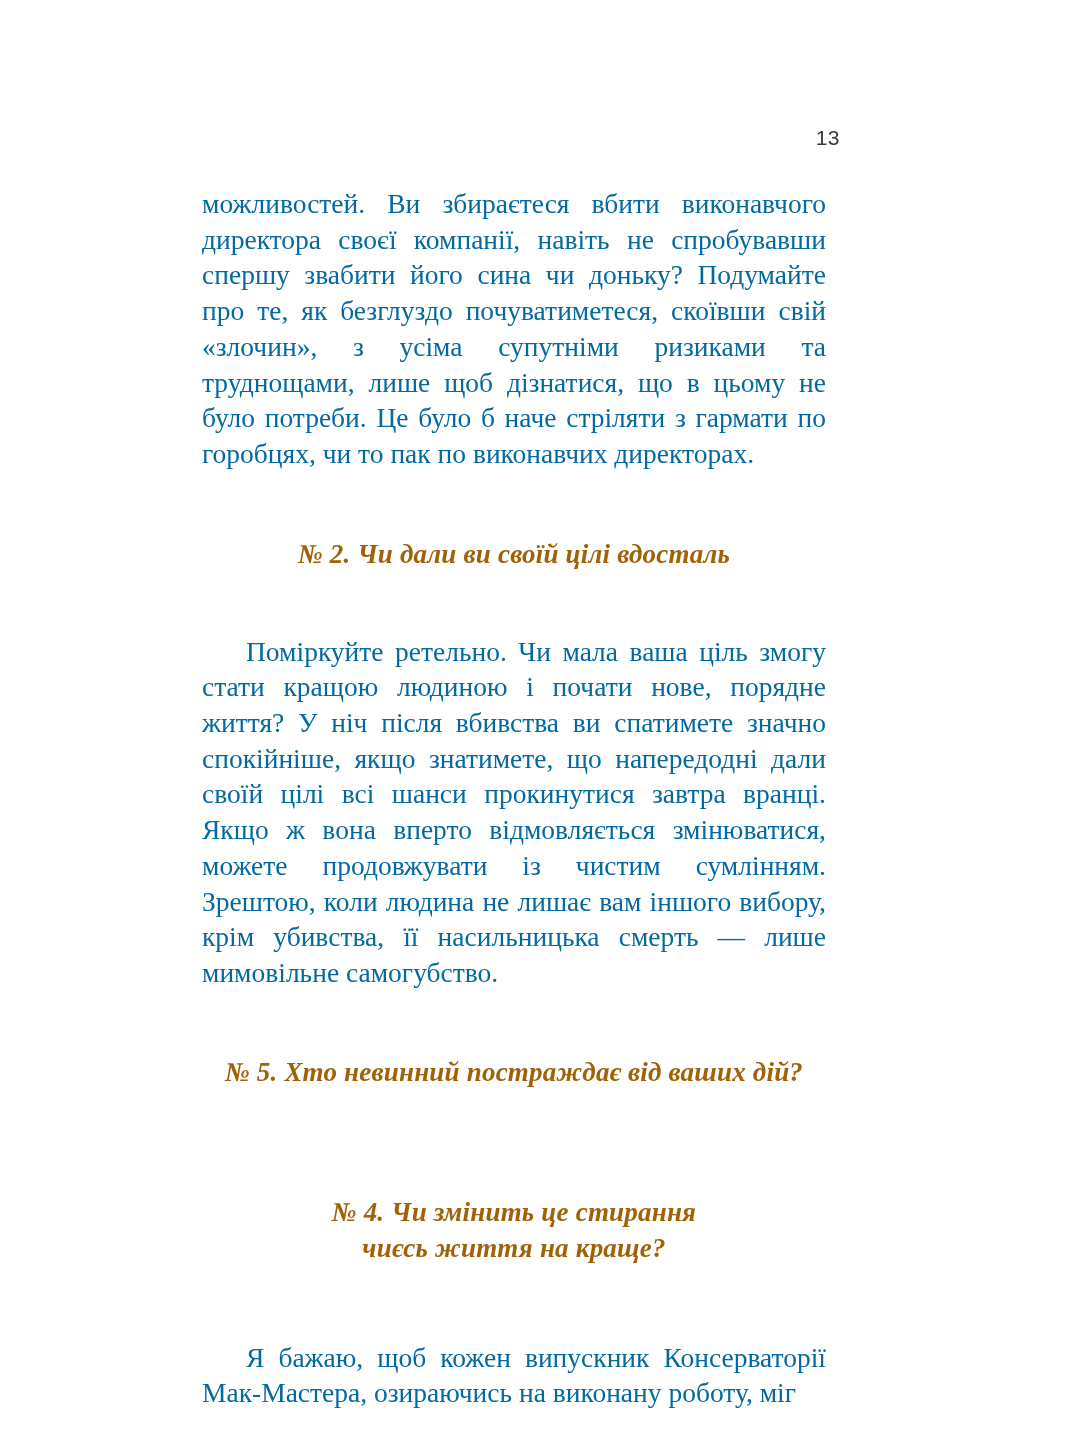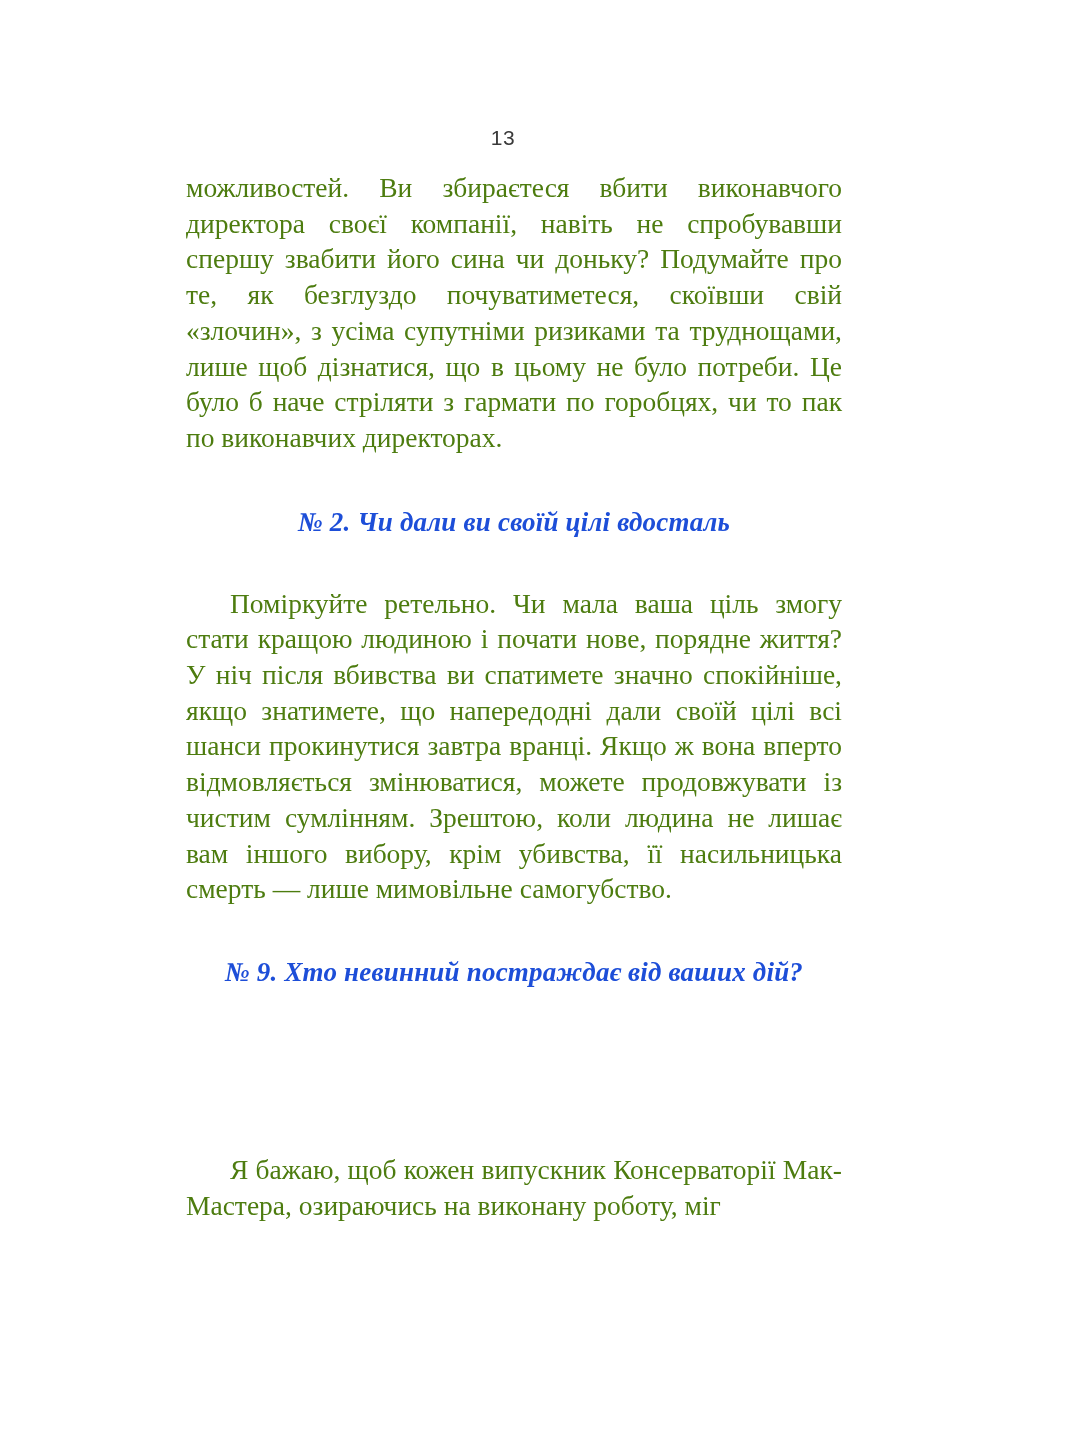"13" .folio { left: 176px -> 186px; text-align: center -> right }
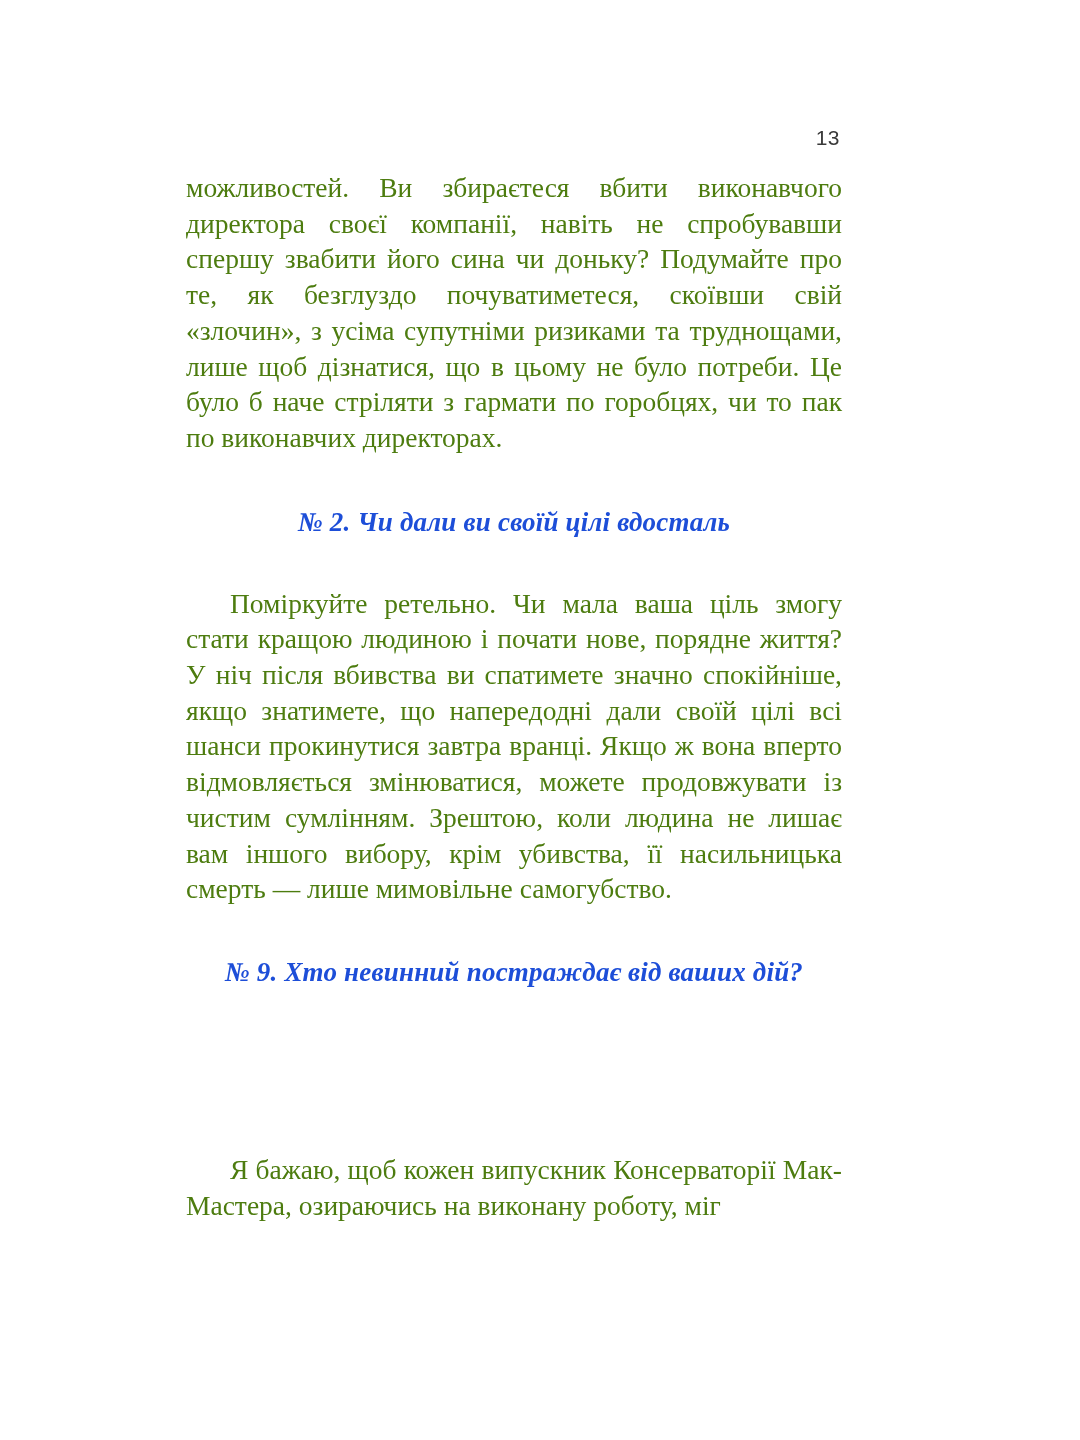"можливостей. Ви збираєтеся вбити" p.body { color: #4d7c0f -> #0369a1; margin: 0 -> 16px }
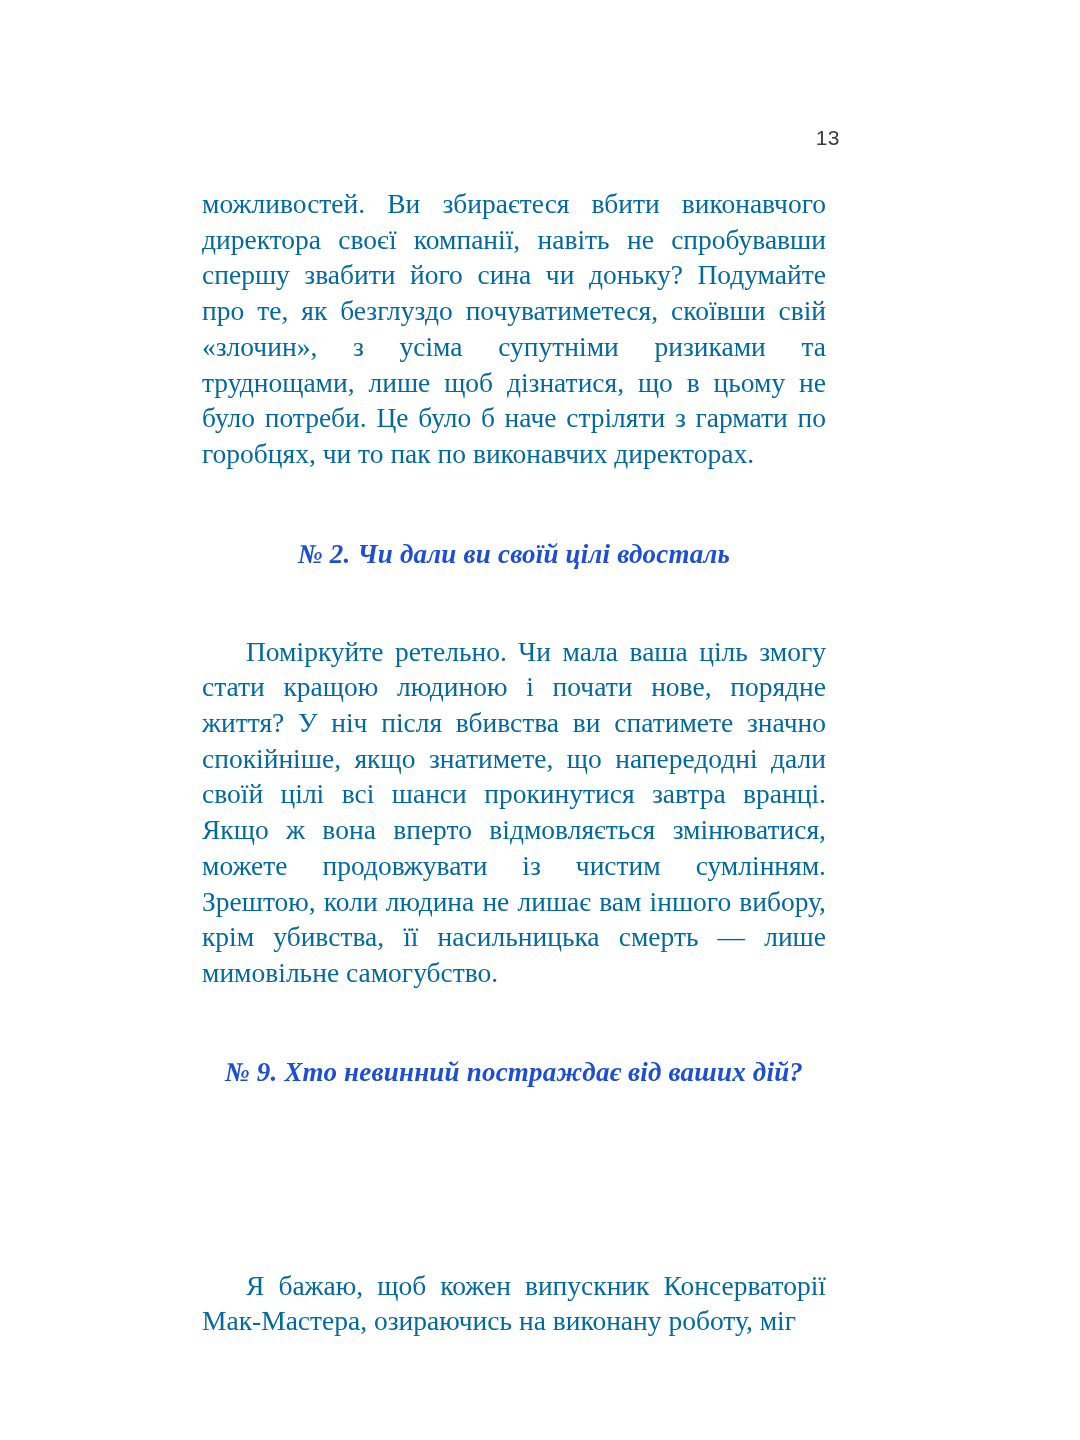"№ 2. Чи дали ви" h2.section-heading { color: #1d4ed8 -> #a16207 }
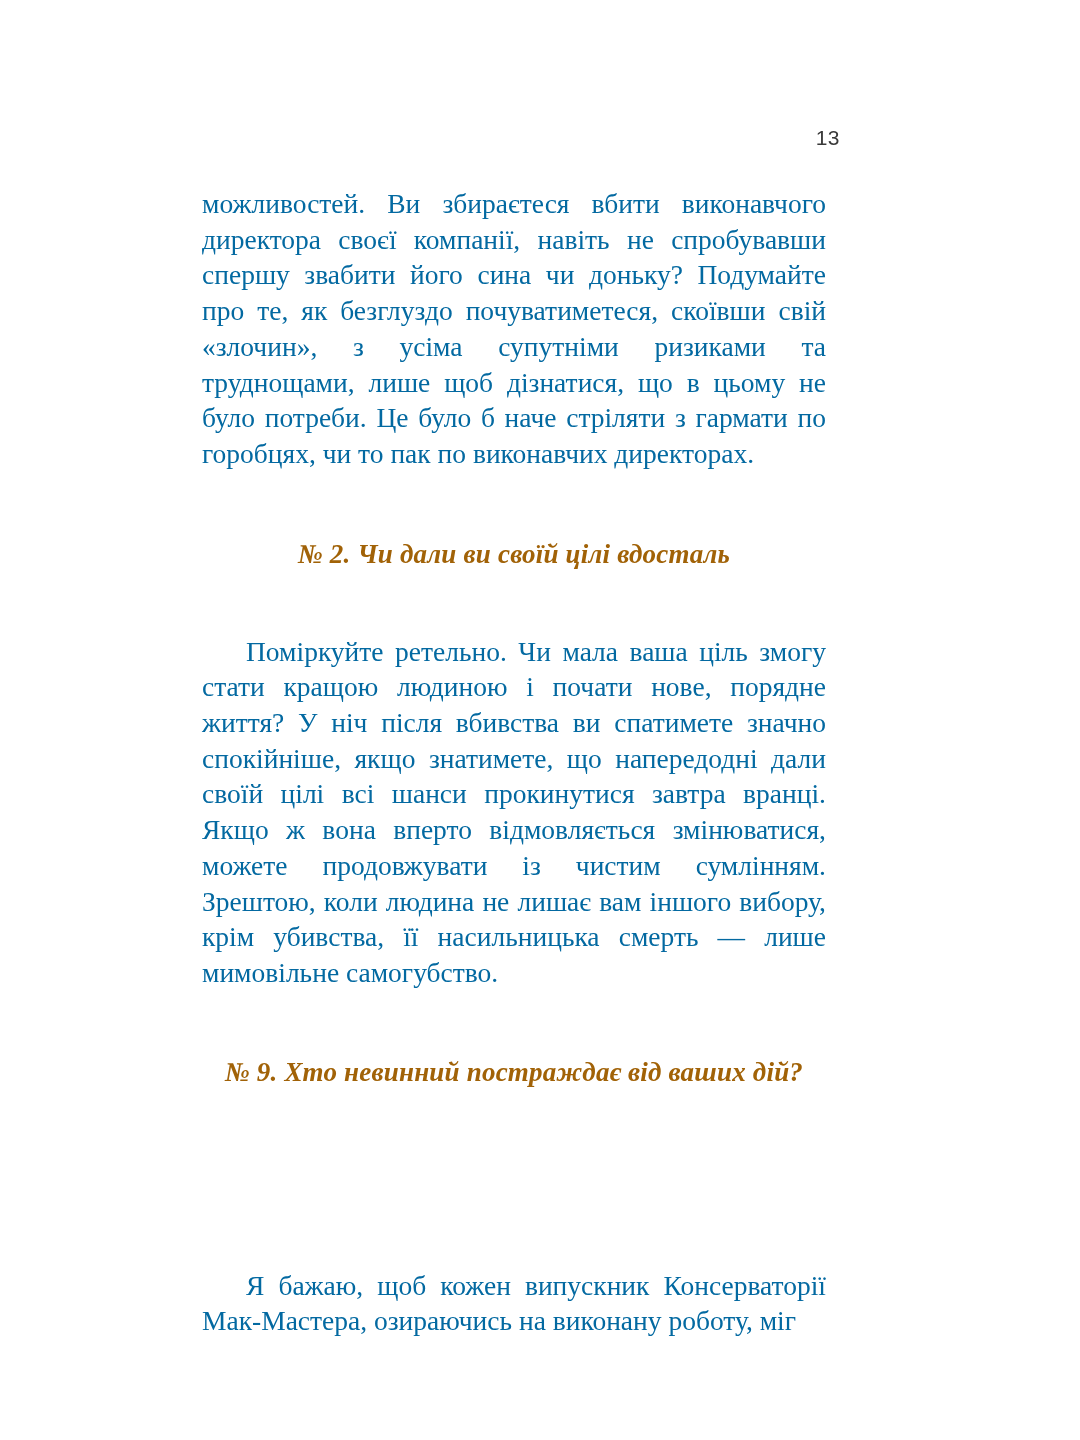"№ 9. Хто невинний постраждає" span { text: 9 -> 5 }
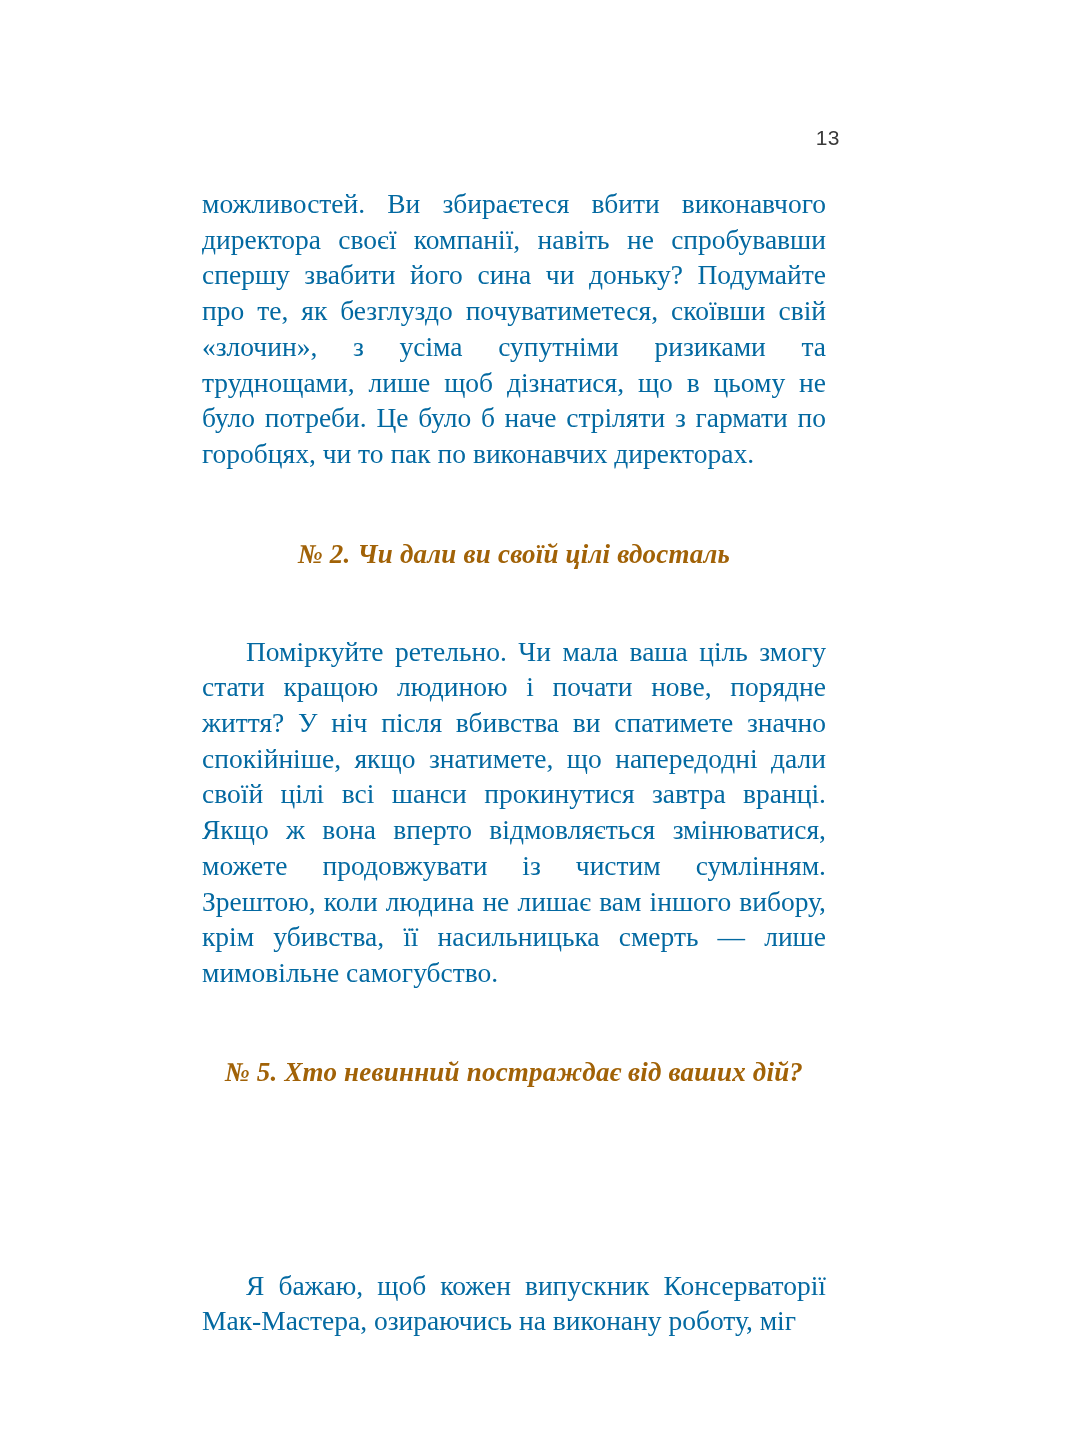"№ 4. Чи змінить це" h2.section-heading { html: none -> <h2> <span>№ 4. Чи змінить це стирання</span><br> <span>чиєсь життя на краще?</span> </h2> }
